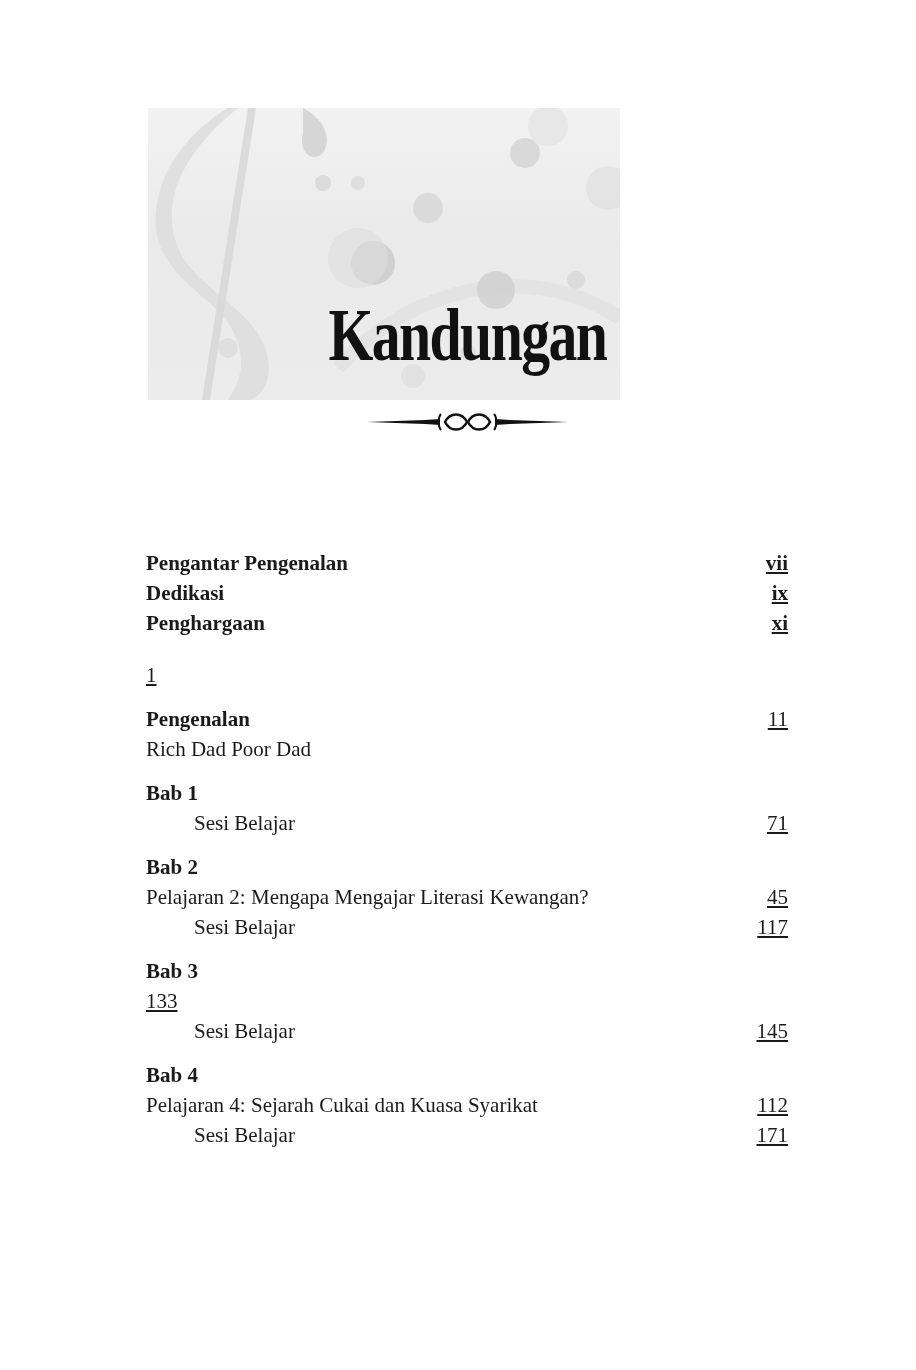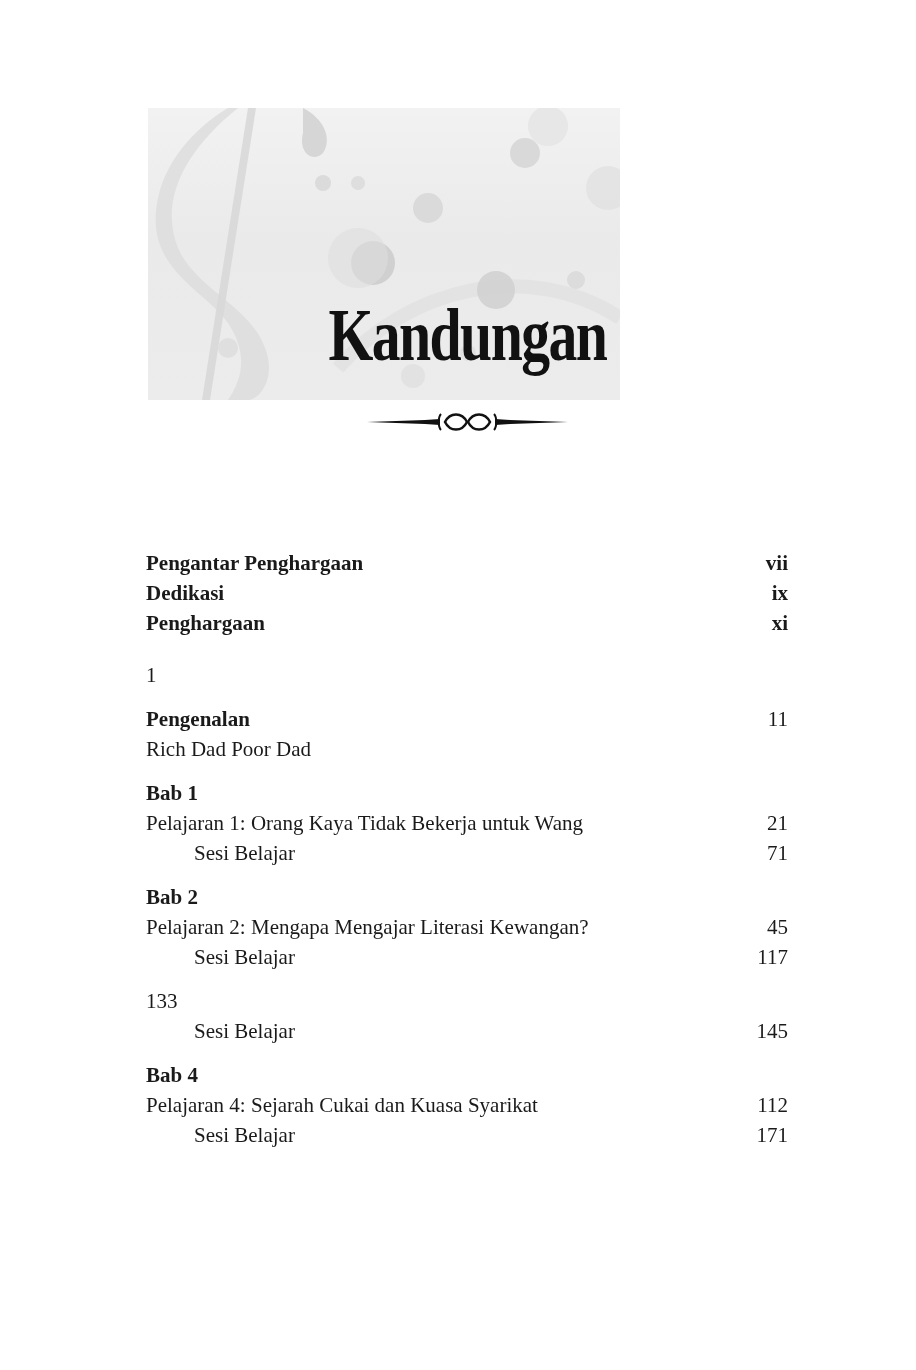"Pengantar Penghargaan" span.label { text: Penghargaan -> Pengenalan }
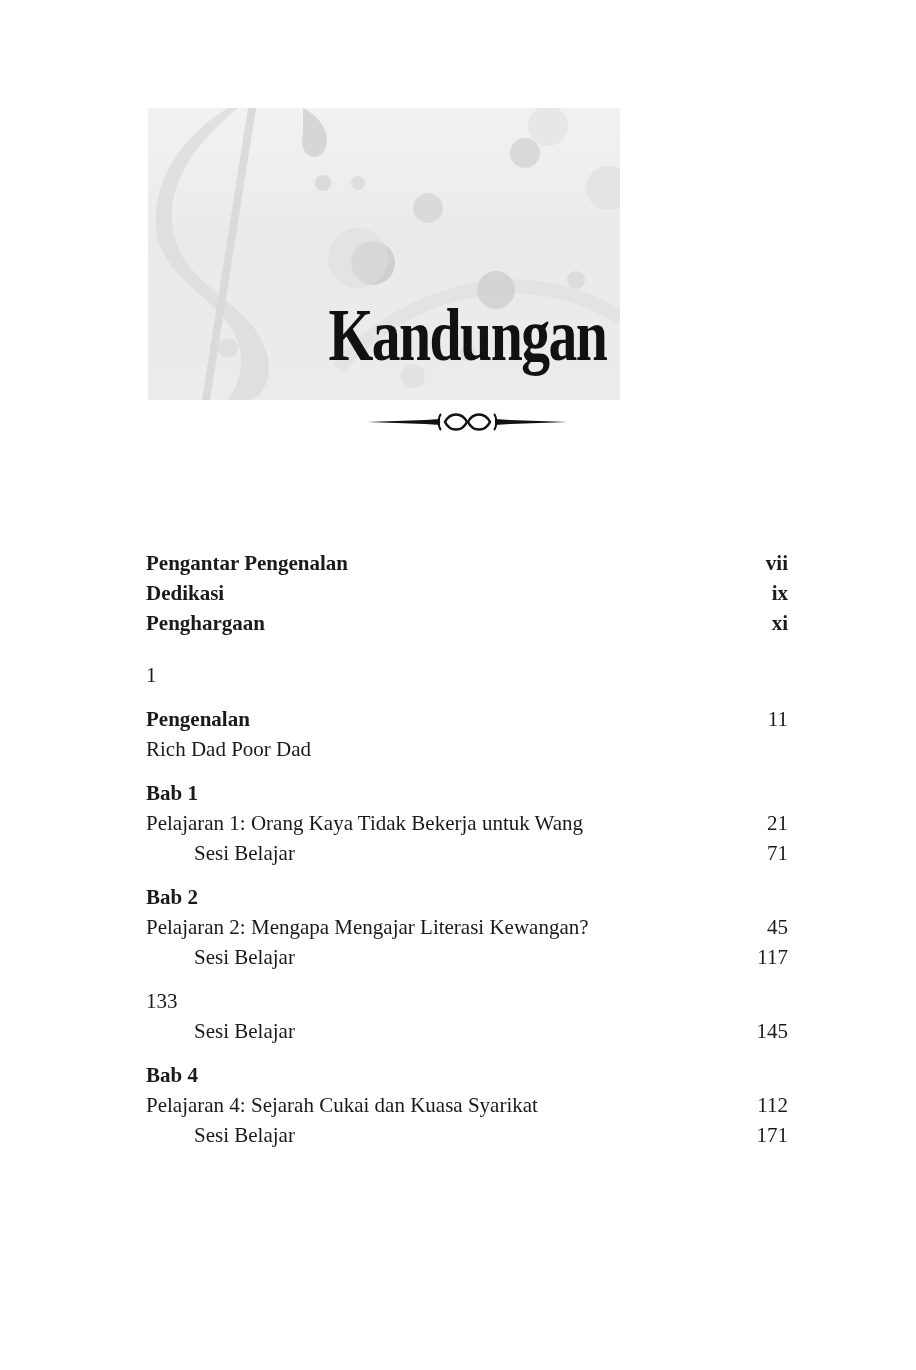"vii" .row .page { text-decoration: none -> underline }
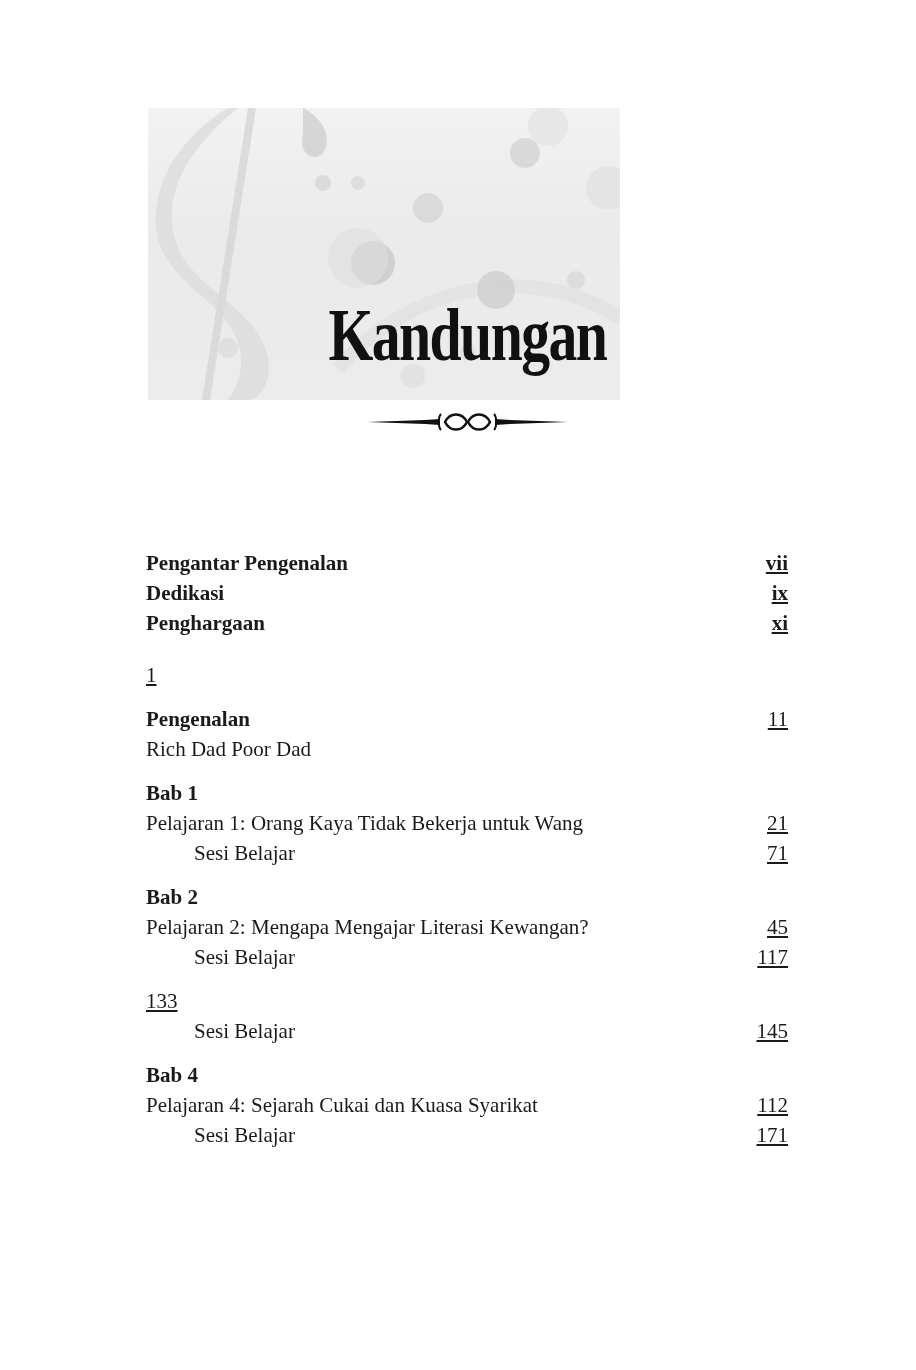"Pelajaran 1: Orang Kaya Tidak" div.row { html: <div> <span>Pelajaran 1: Orang Kaya Tidak Bekerja untuk Wang</span> <span>21</span> </div> -> none }
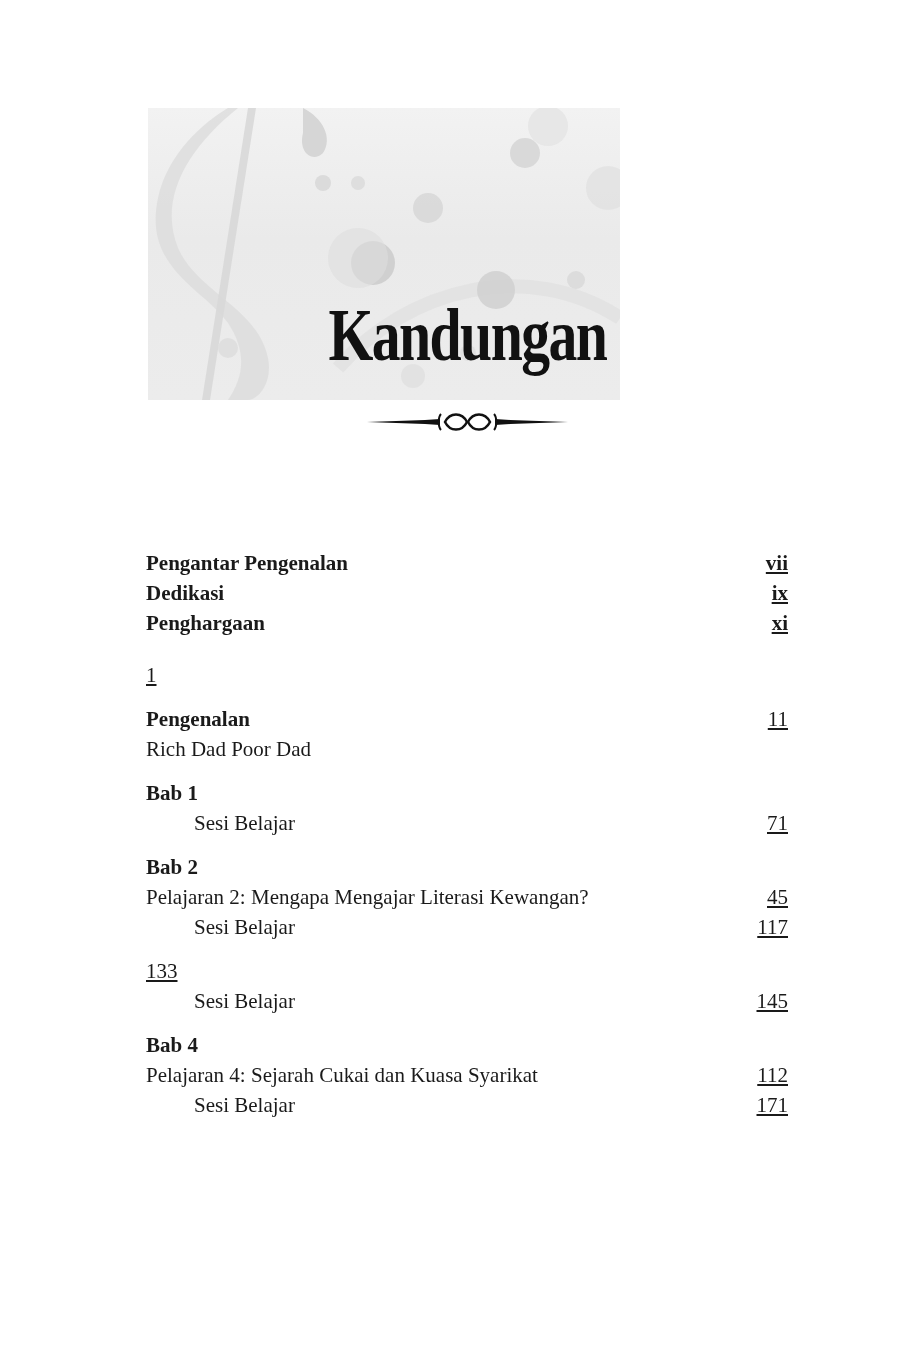"Bab 3" div.row { html: none -> <div> <span>Bab 3</span> </div> }
